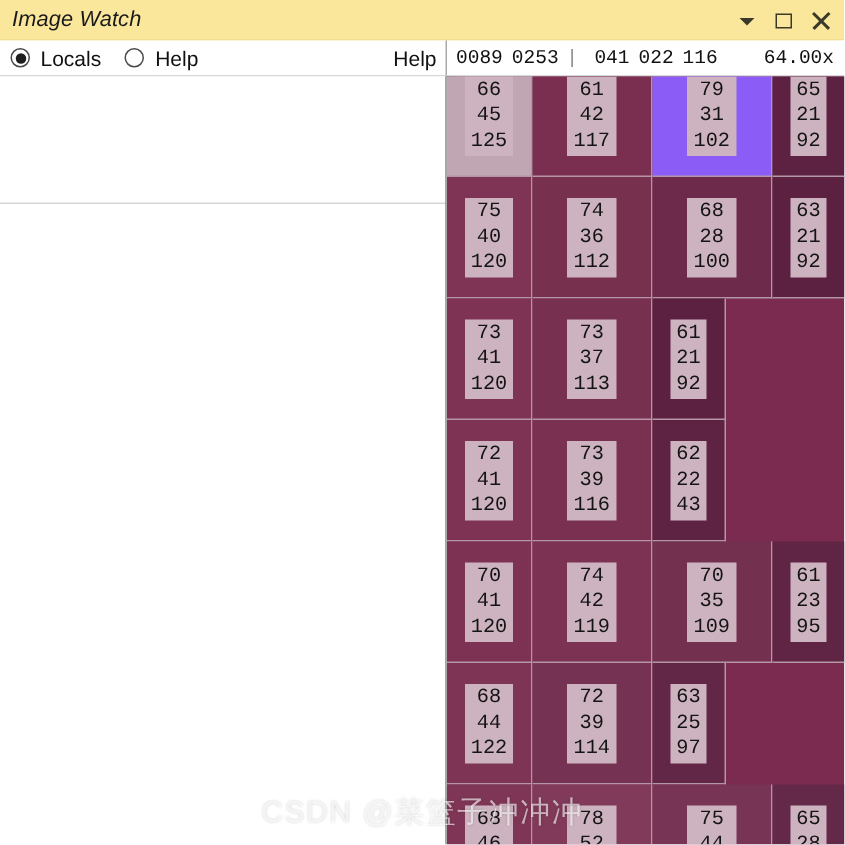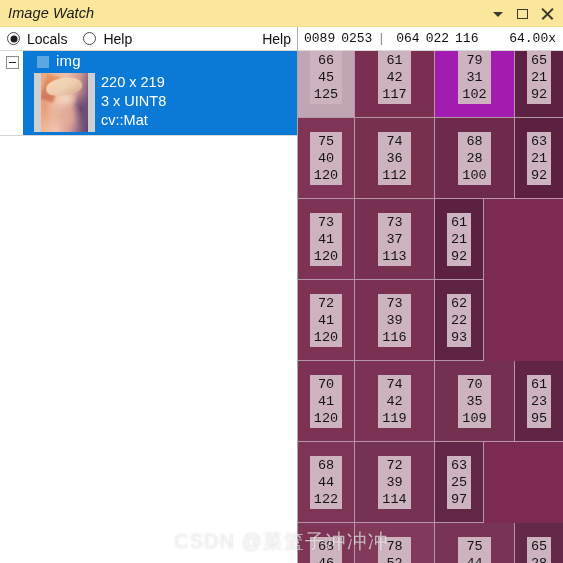"064" span.seg { text: 064 -> 041 }
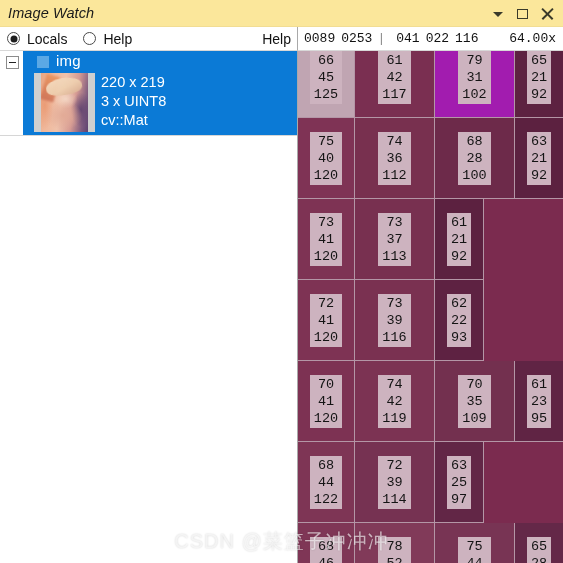"img" div.tree-row { html: <div> <div></div> <div> <div></div> <div>img</div> <div> <div> <div></div> <div></div> </div> </div> <div> <div>220 x 219</div> <div>3 x UINT8</div> <div>cv::Mat</div> </div> </div> </div> -> none }
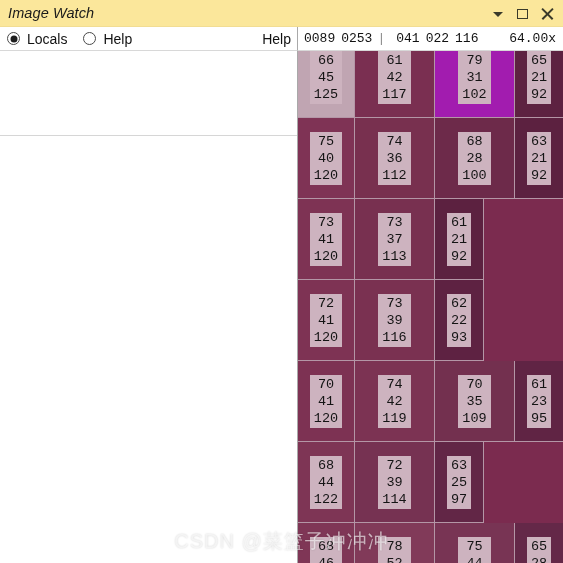"79" div.pcell { background: #a21caf -> #8b5cf6 }
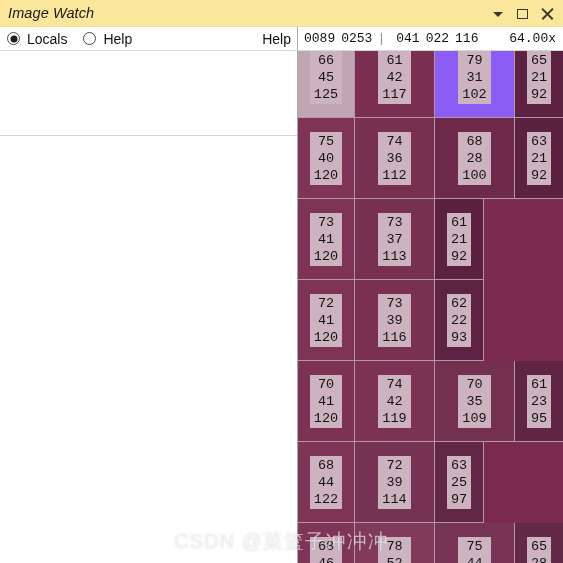"62" div.vals { text: 93 -> 43 }
